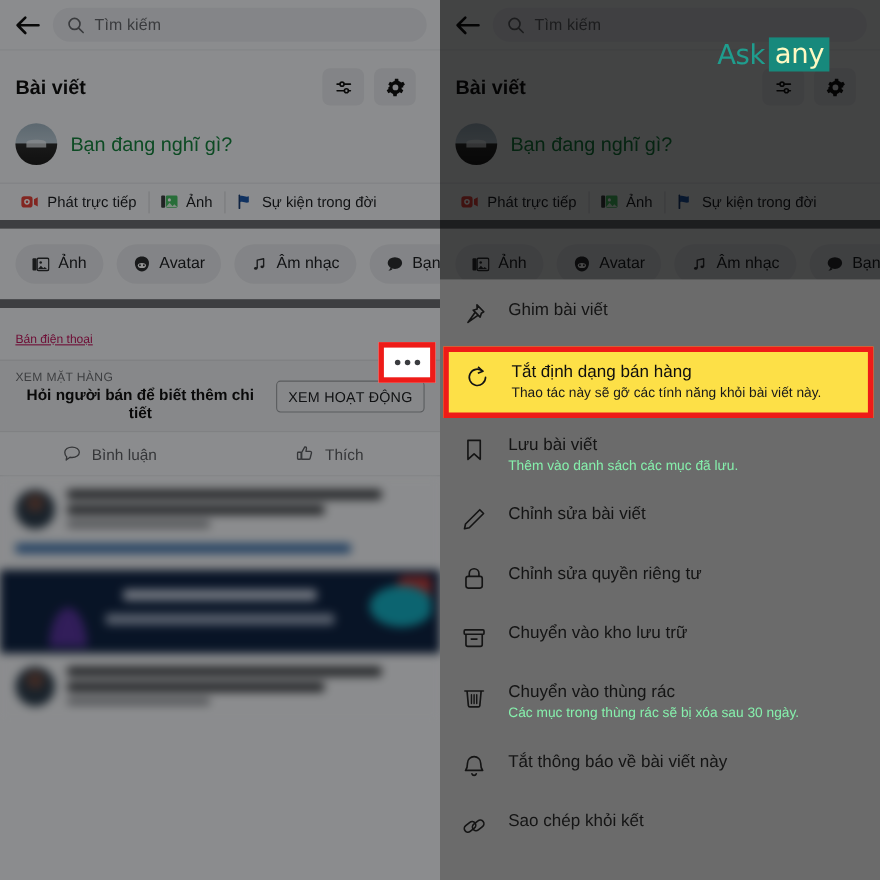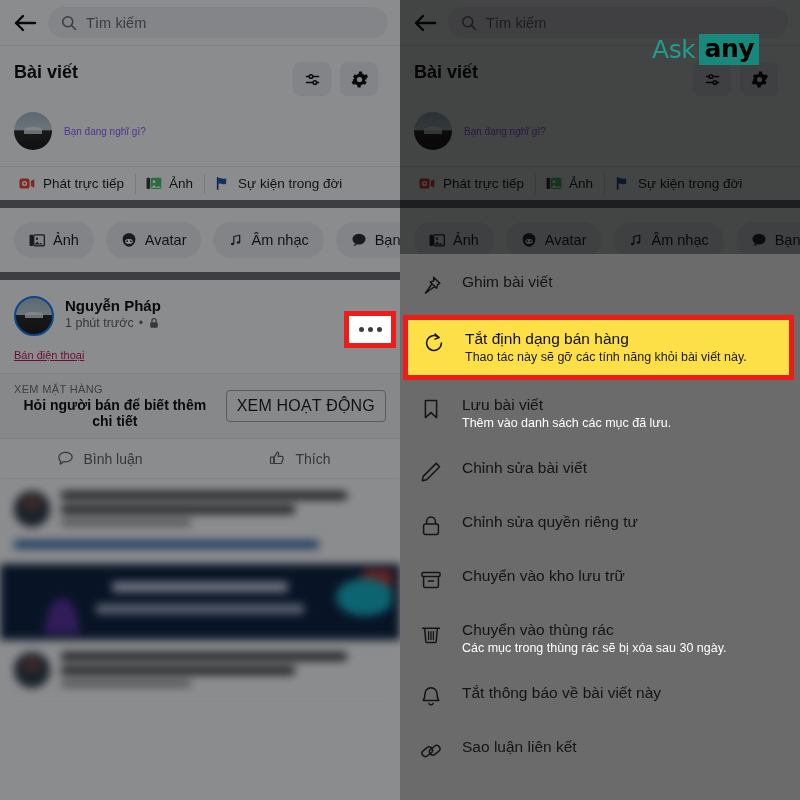"any" .wm-any { color: #000000 -> #fef9c3; font-weight: bold -> none }
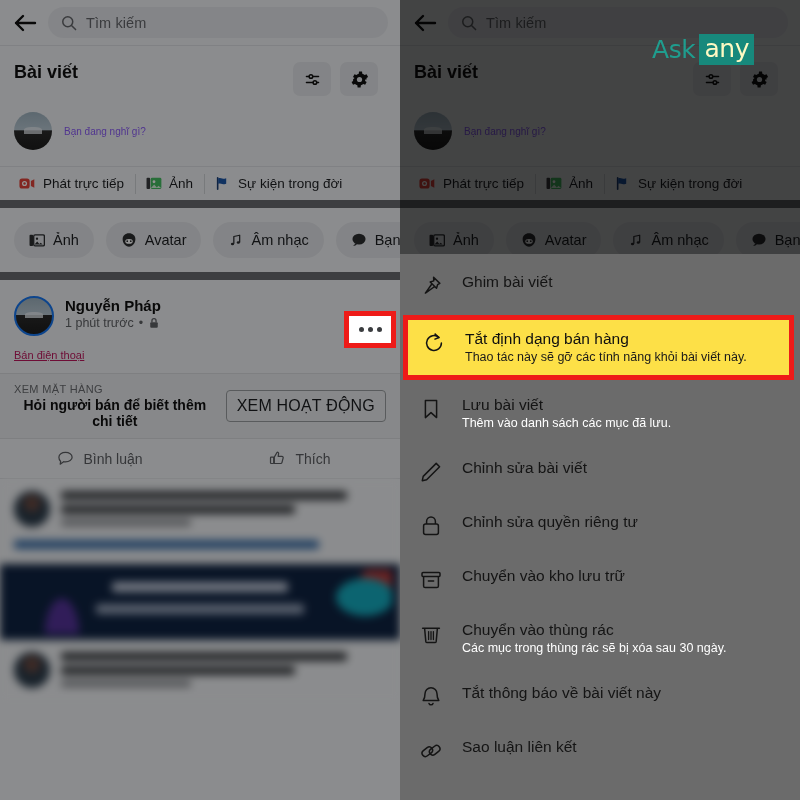"Bài viết" .sec-head { align-items: flex-start -> center }
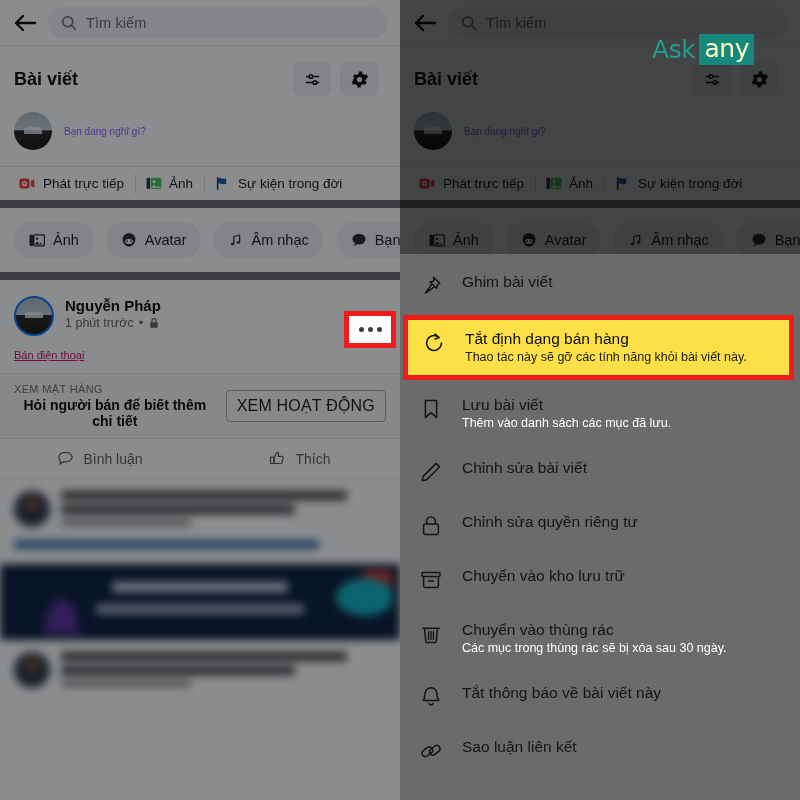"Bạn đang nghĩ gì?" .composer .ph { color: #8b5cf6 -> #15803d; font-size: 10px -> 18px }
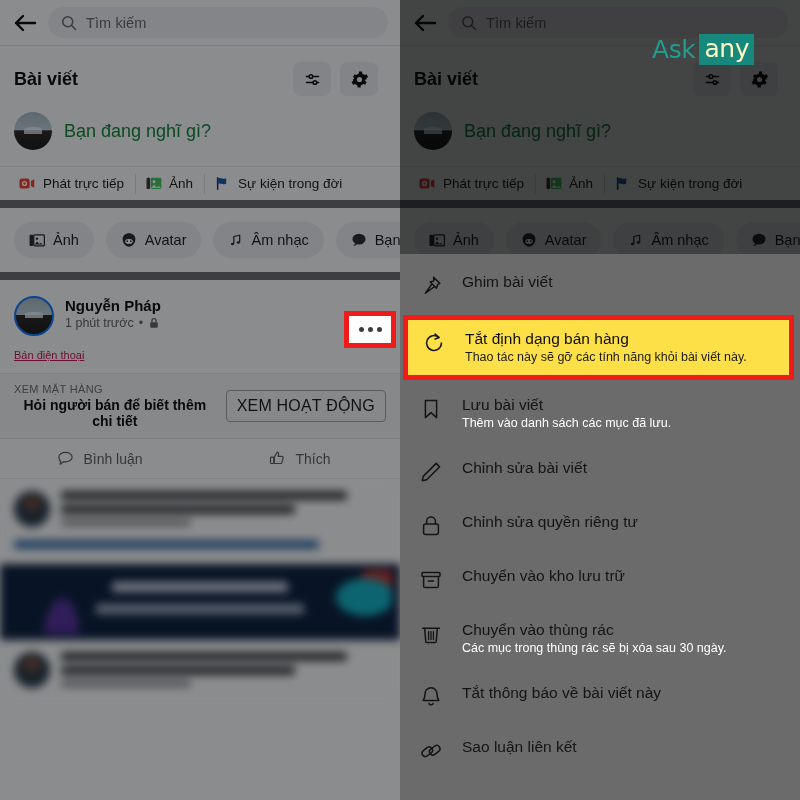"Nguyễn Pháp" div.post-head { html: <div> <div></div> <div> <div>Nguyễn Pháp</div> <div> <span>1 phút trước</span> <span>•</span> <span> <svg> <rect></rect> <path></path> </svg> </span> </div> </div> </div> -> none }
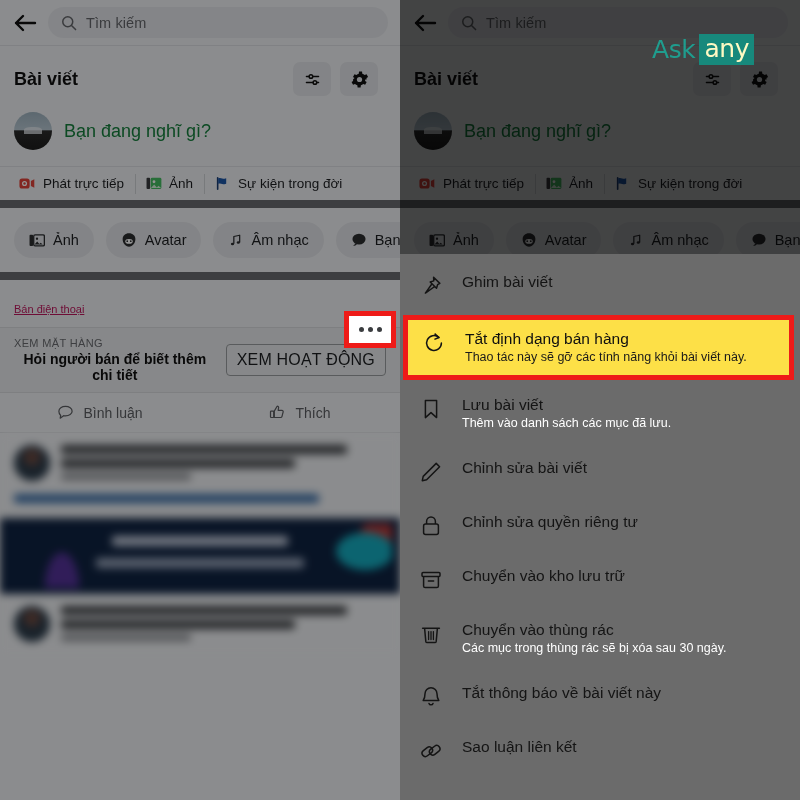"XEM HOẠT ĐỘNG" .mp-btn { font-size: 16px -> 13px }
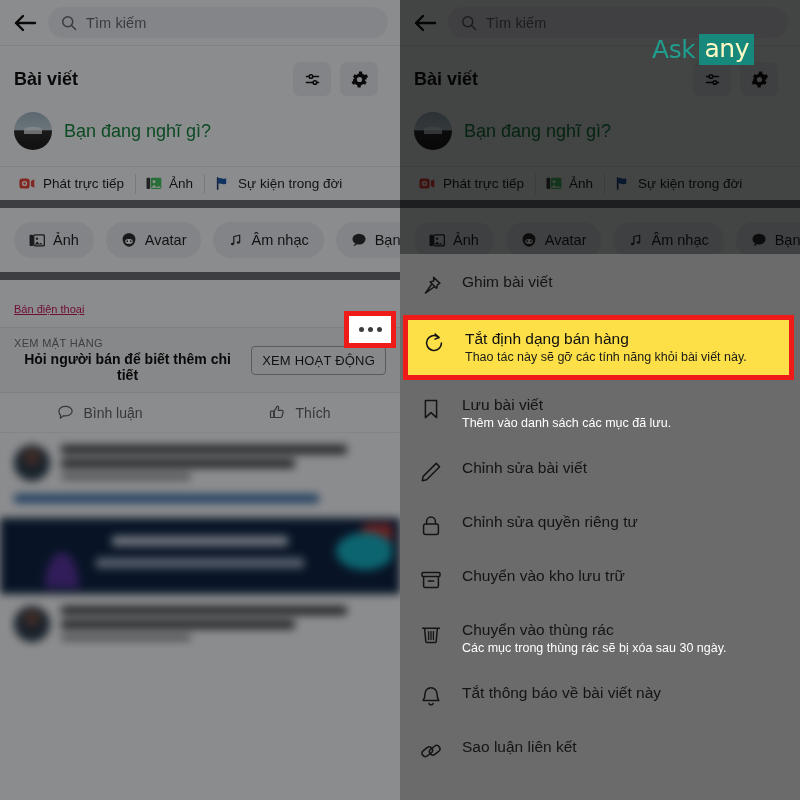"Thêm vào danh sách các" .mi-desc { color: #ffffff -> #86efac }
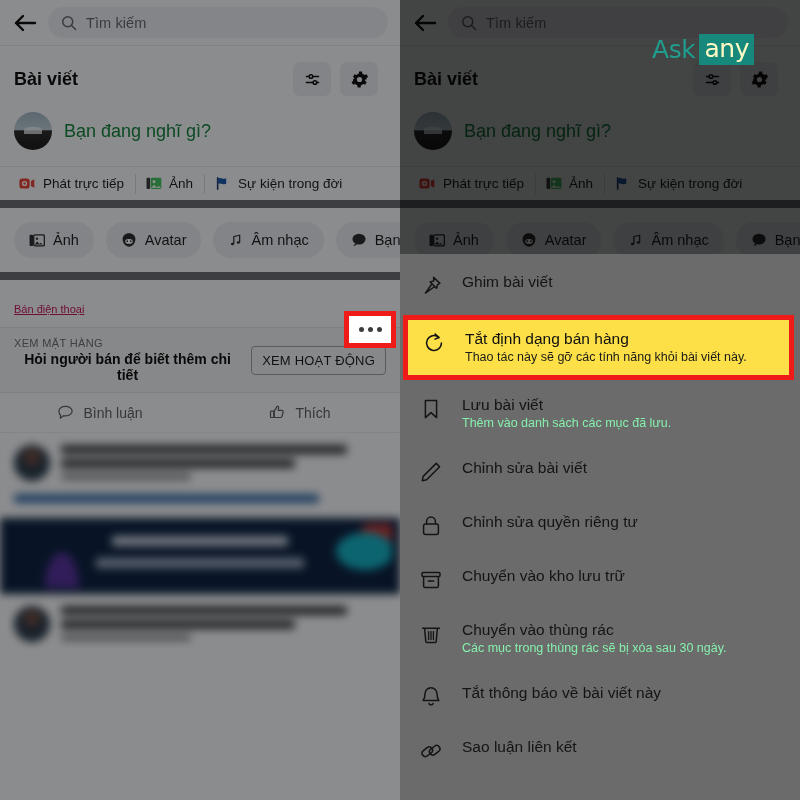"Sao luận liên kết" div.mi-label { text: luận liên -> chép khỏi }
